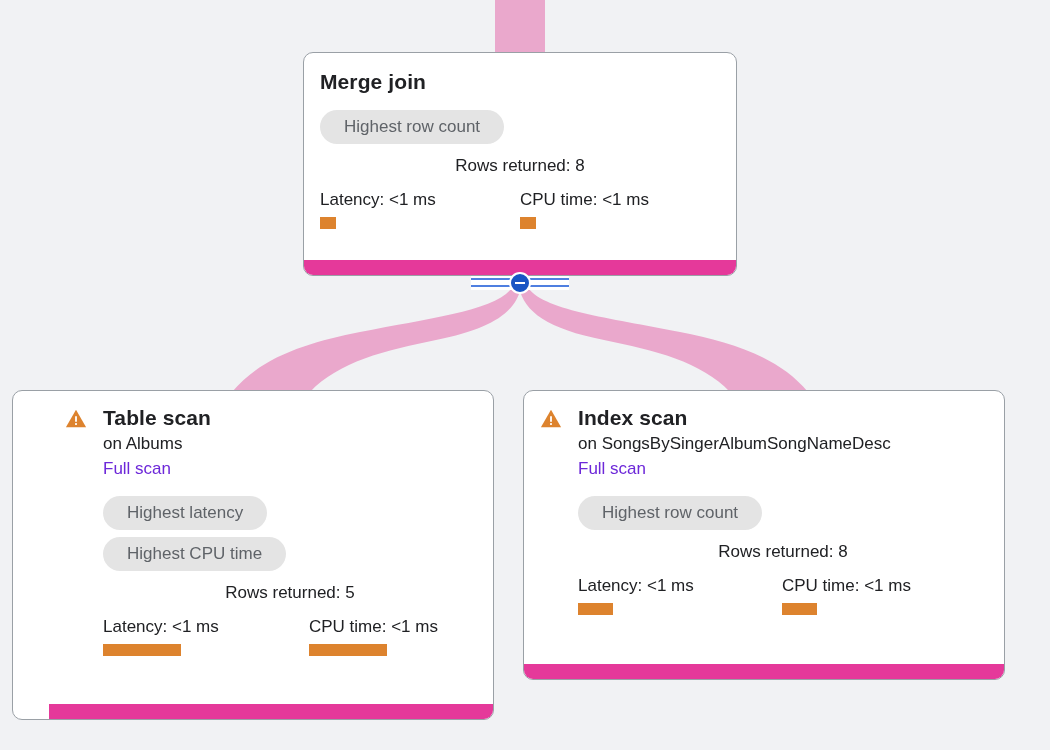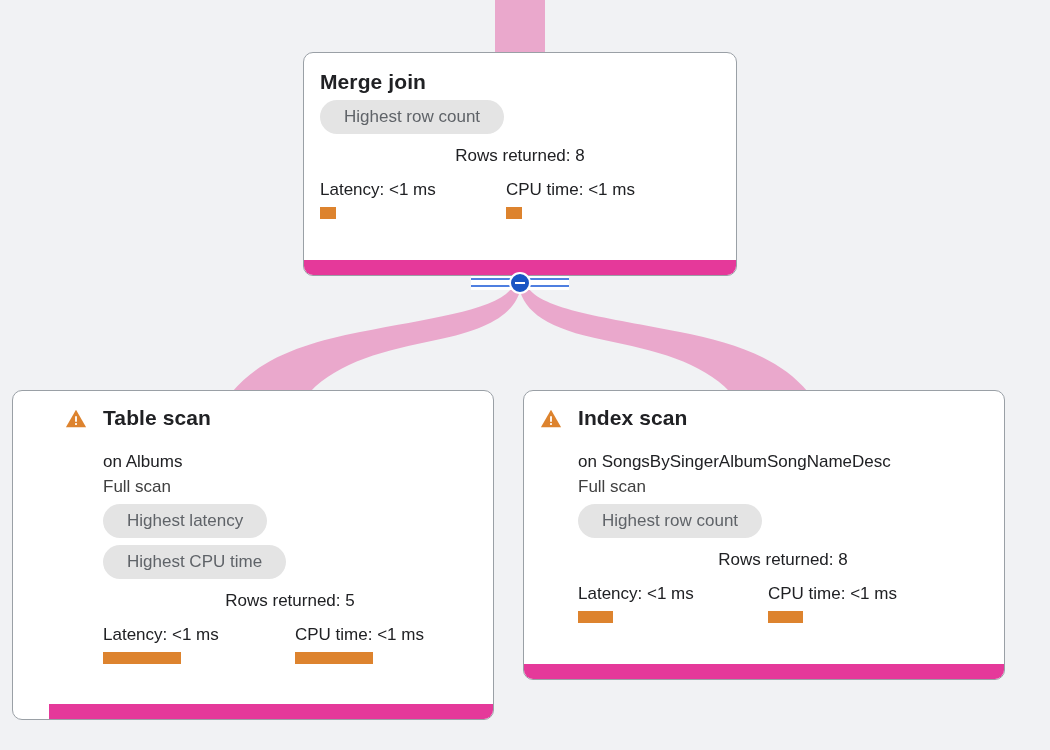"Highest row count" .chips { margin-top: 5px -> 15px }
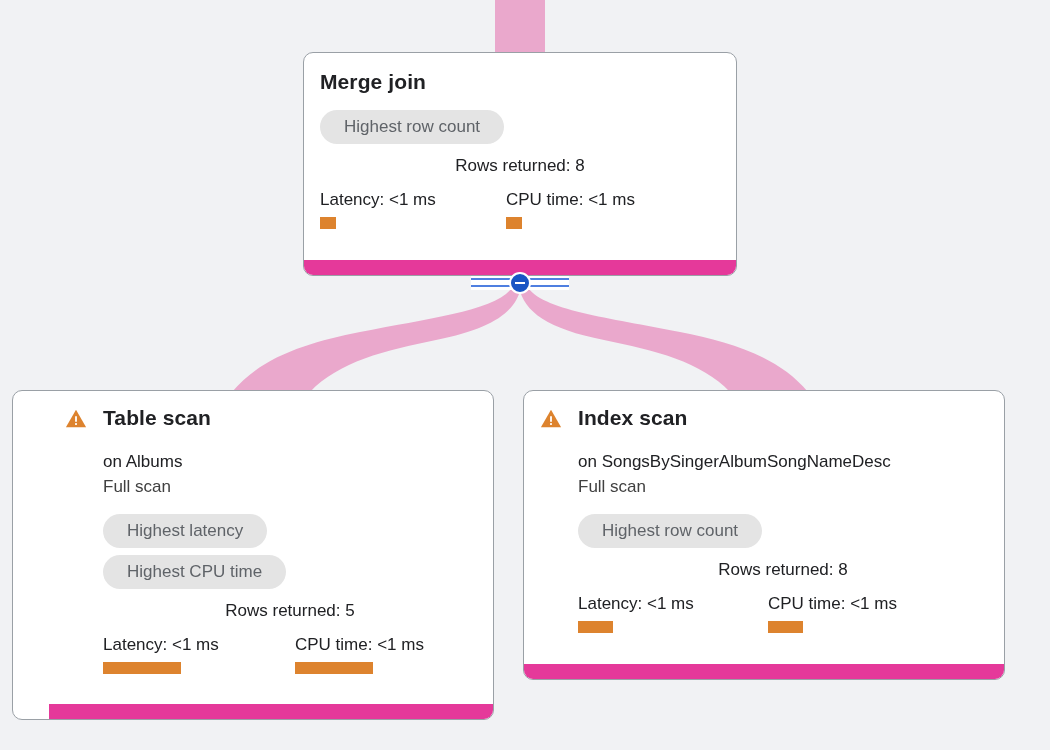"Latency: <1 ms" .metrics { gap: none -> 14px }
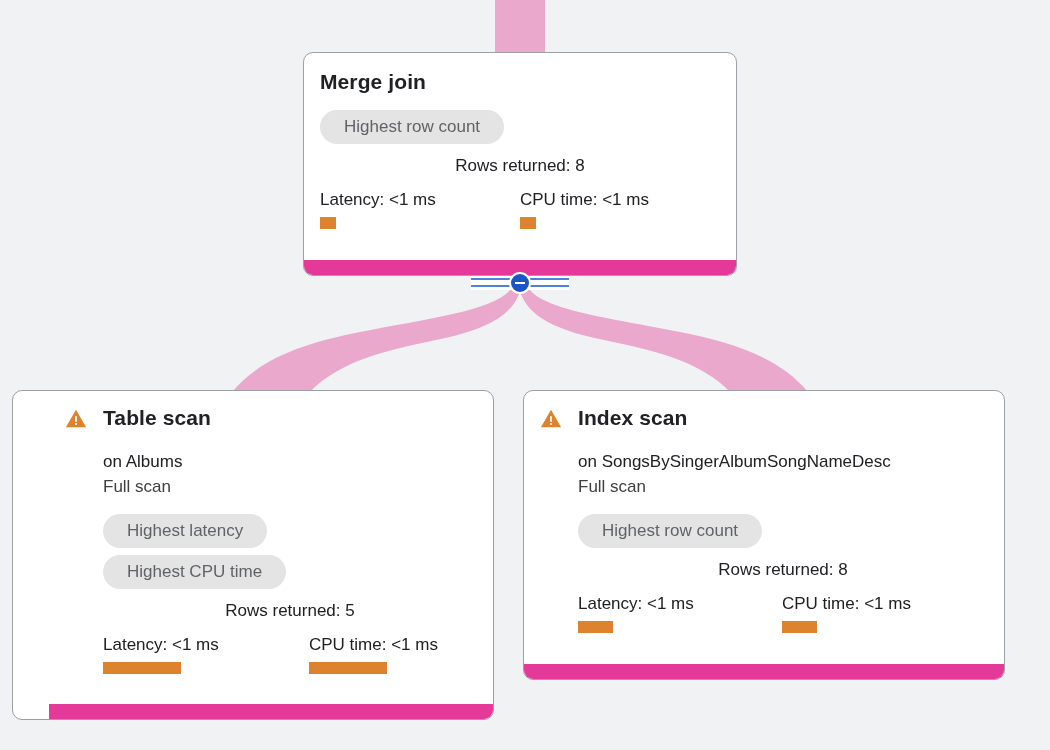"on Albums" .node-subtitle { margin-top: 18px -> 0 }
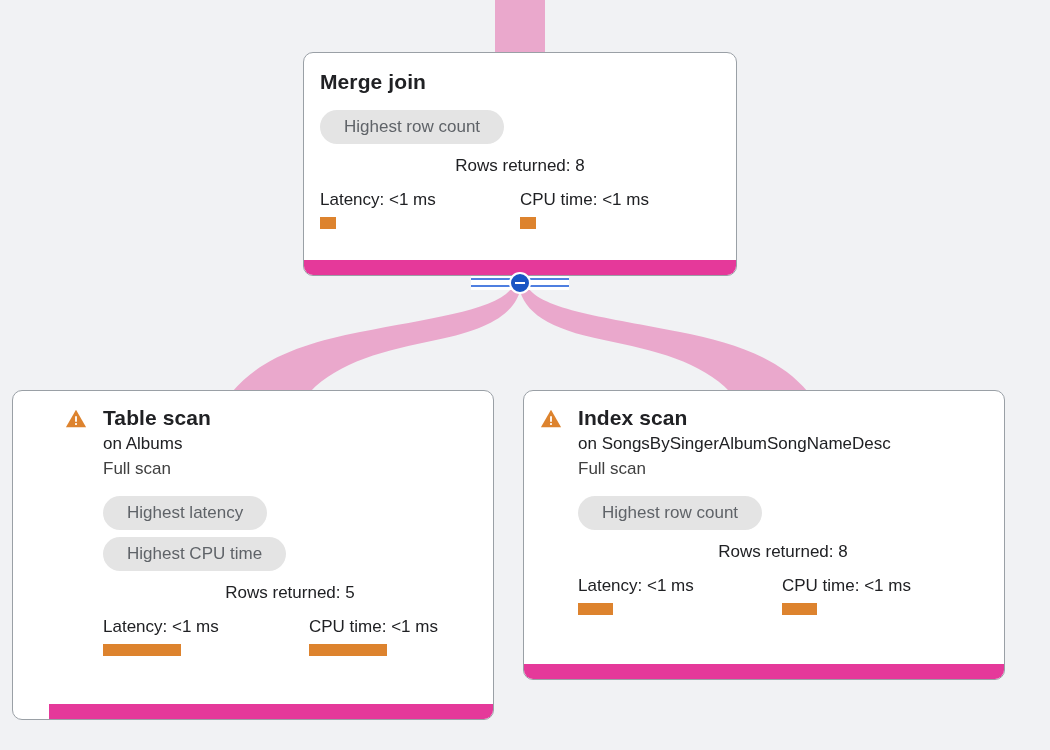"Full scan" .node-scantype { color: #404040 -> #6d28d9 }
